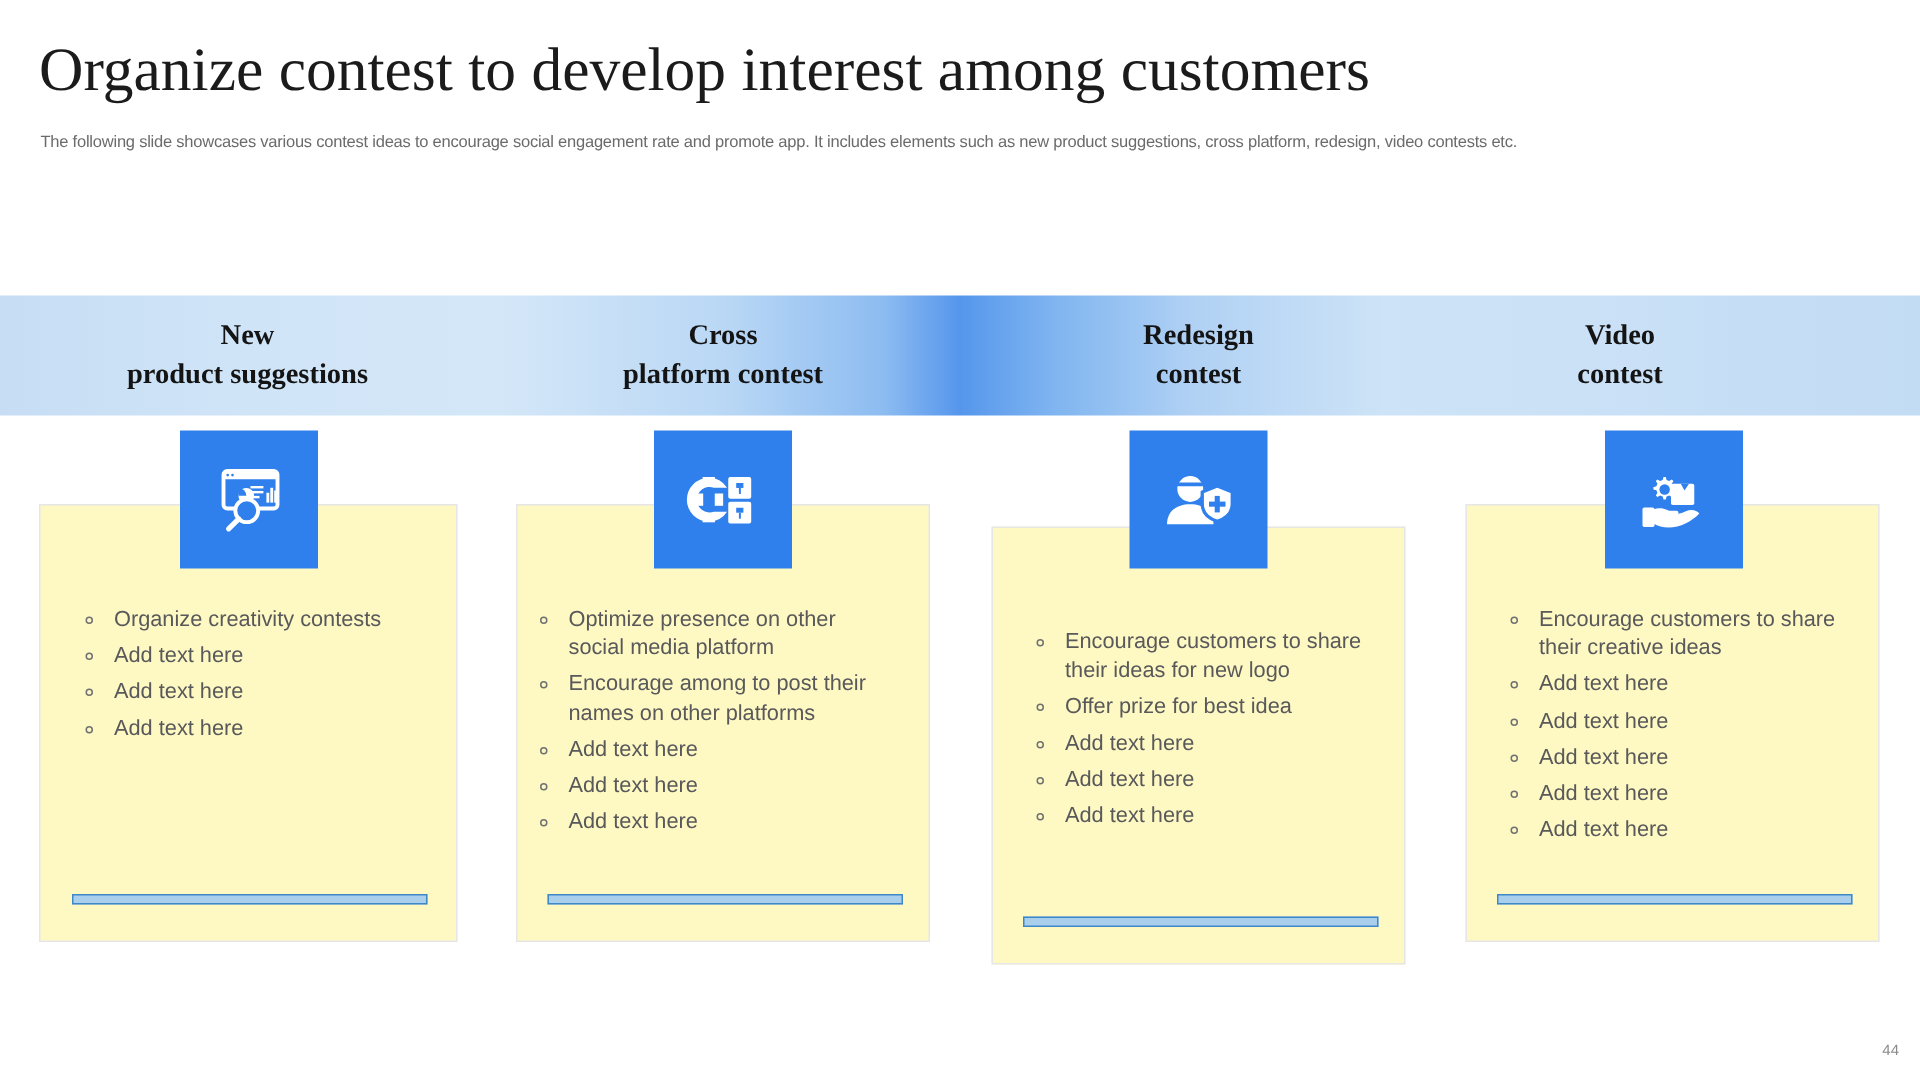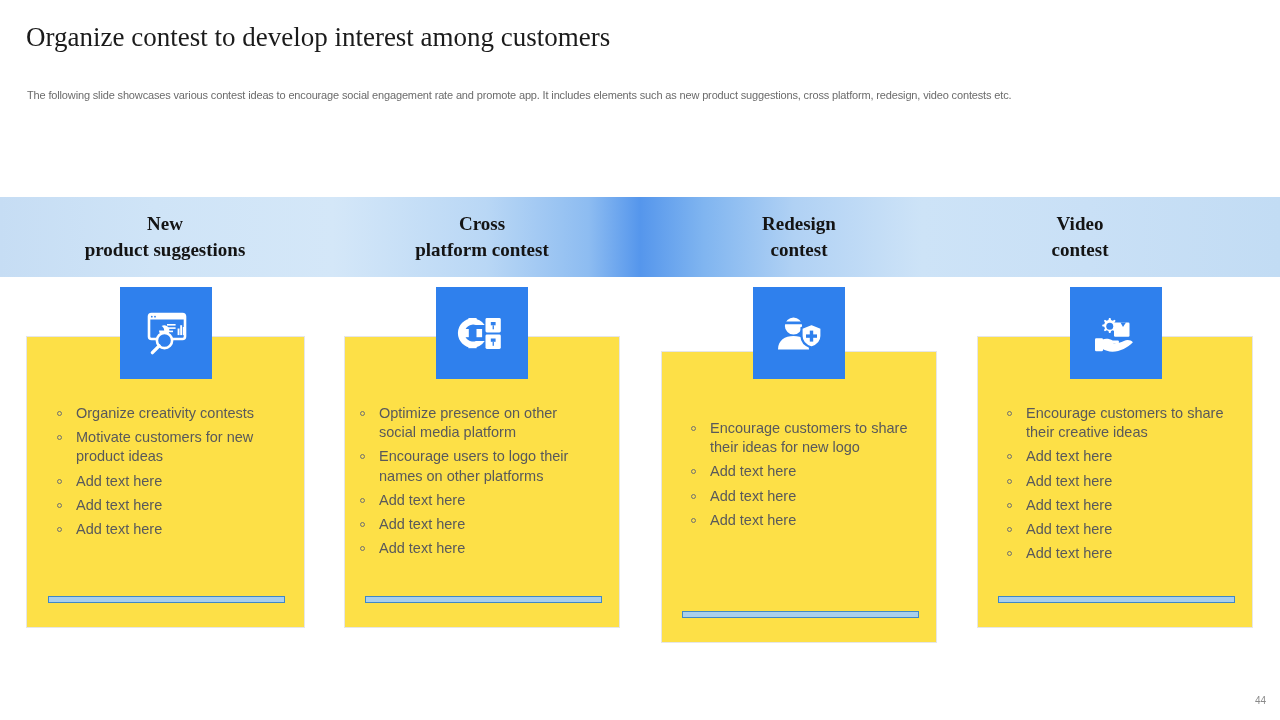"Organize contest to develop interest" #slide-title { font-size: 27px -> 41px }
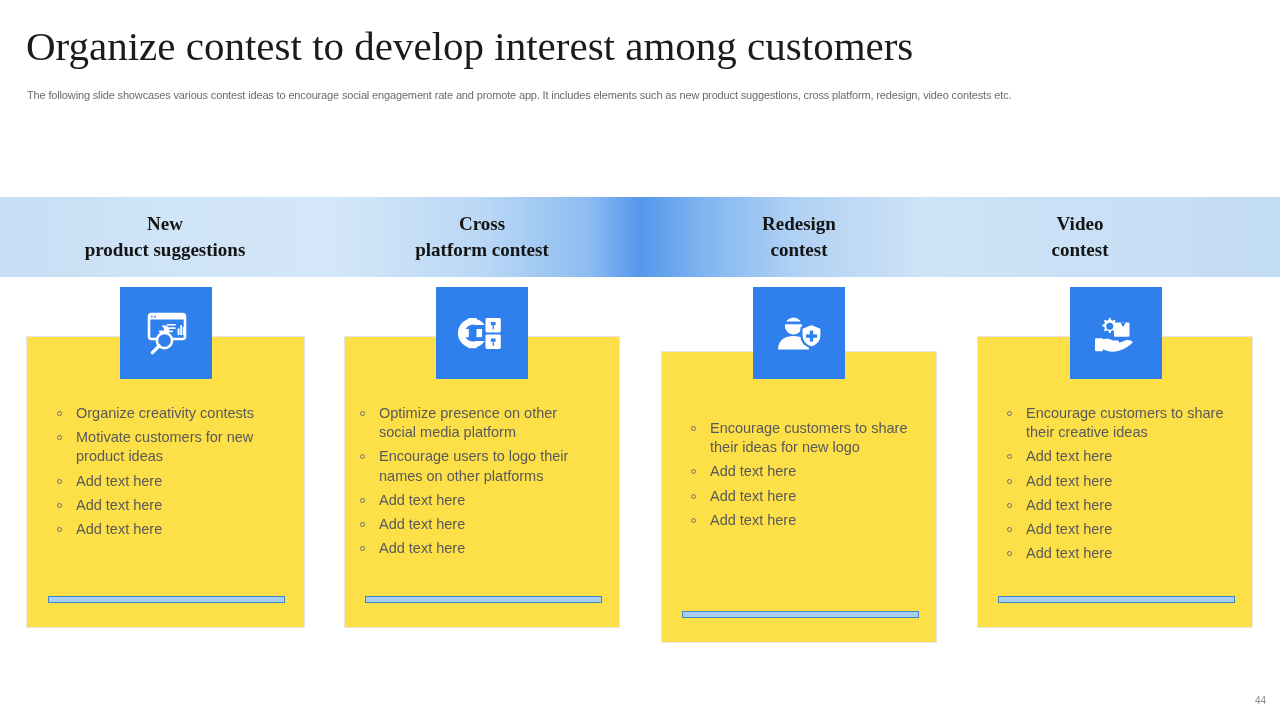"Organize creativity contests" .card { background: #fde047 -> #fef9c3 }
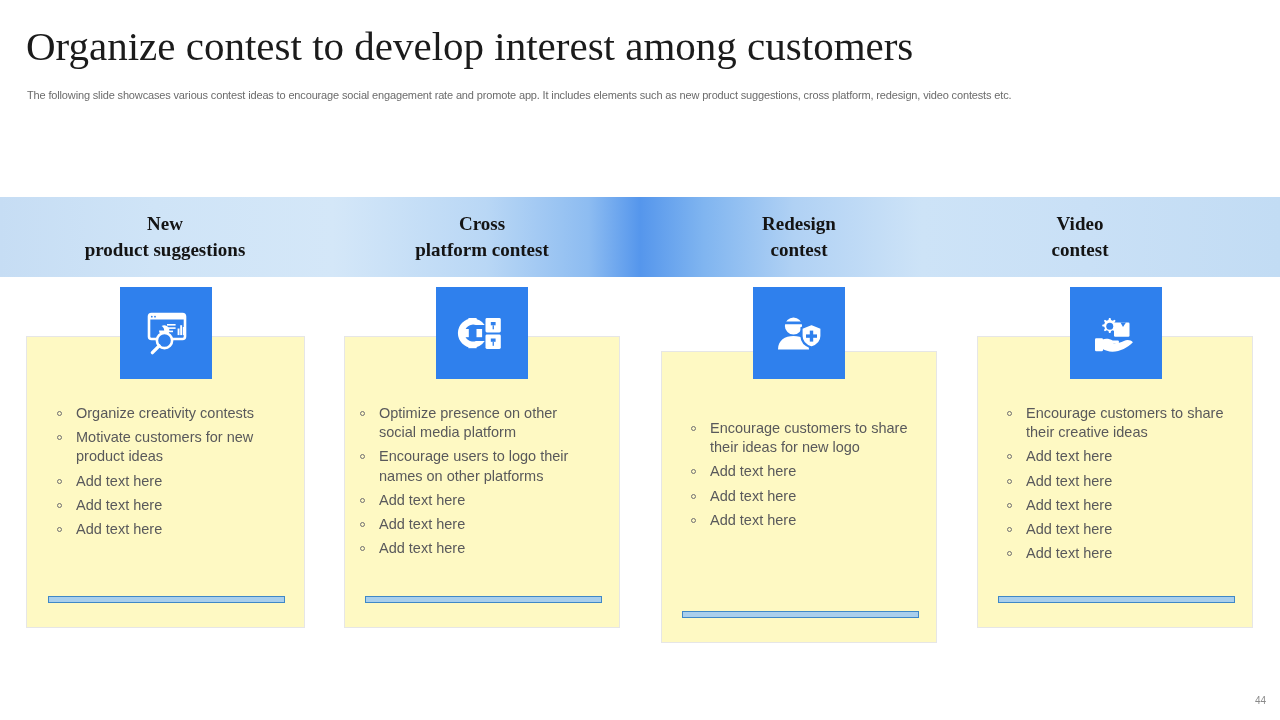"Motivate customers for new product" li { html: <li>Motivate customers for new product ideas</li> -> none }
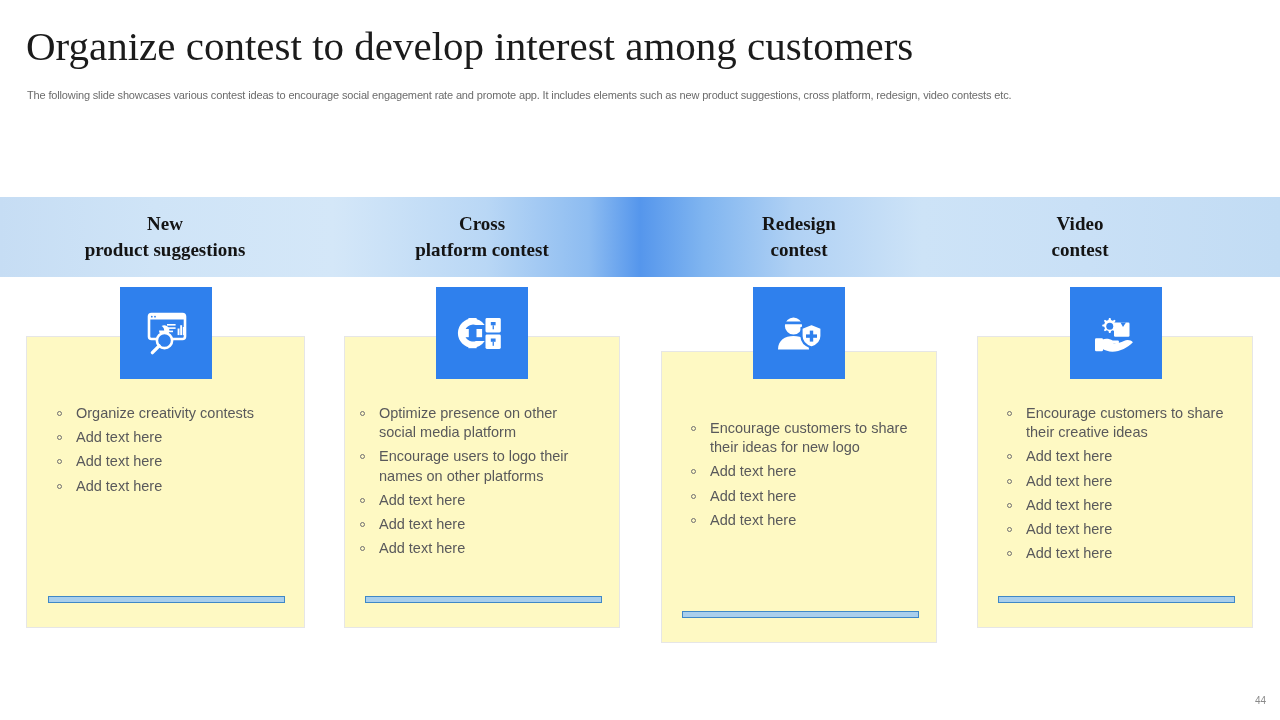"Encourage users to logo their" li { text: users to logo -> among to post }
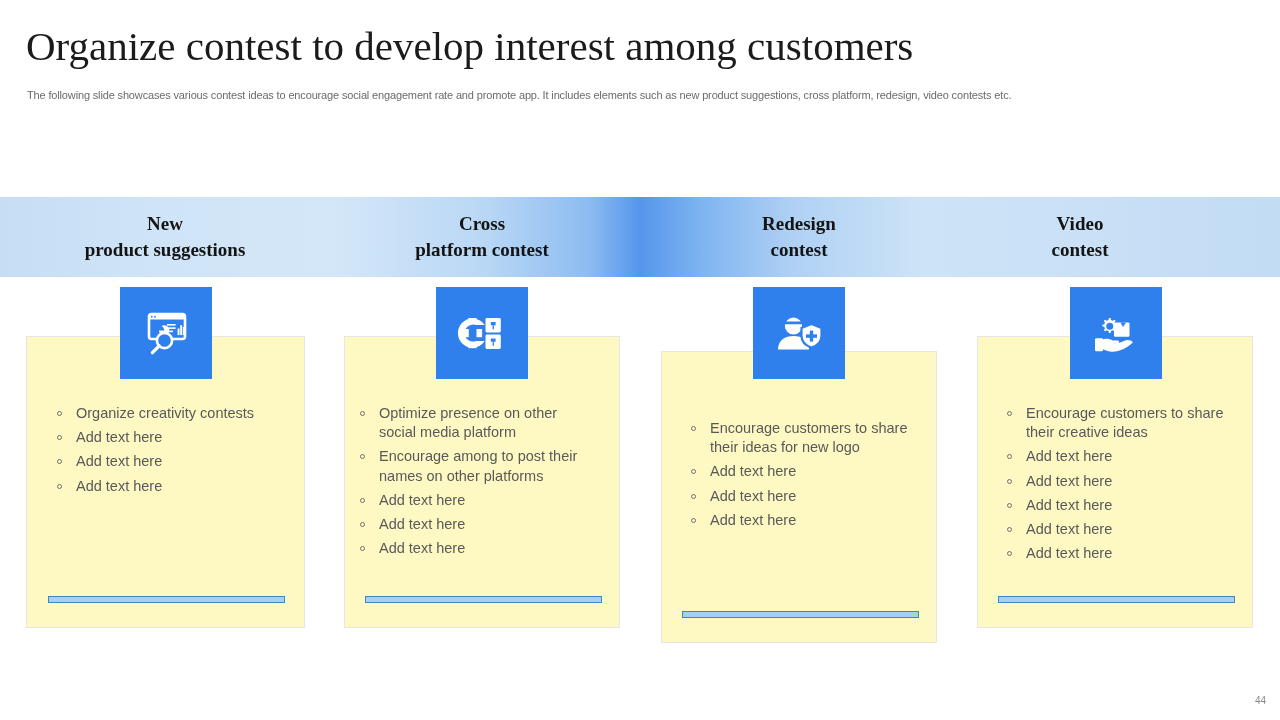"Offer prize for best idea" li { html: none -> <li>Offer prize for best idea</li> }
